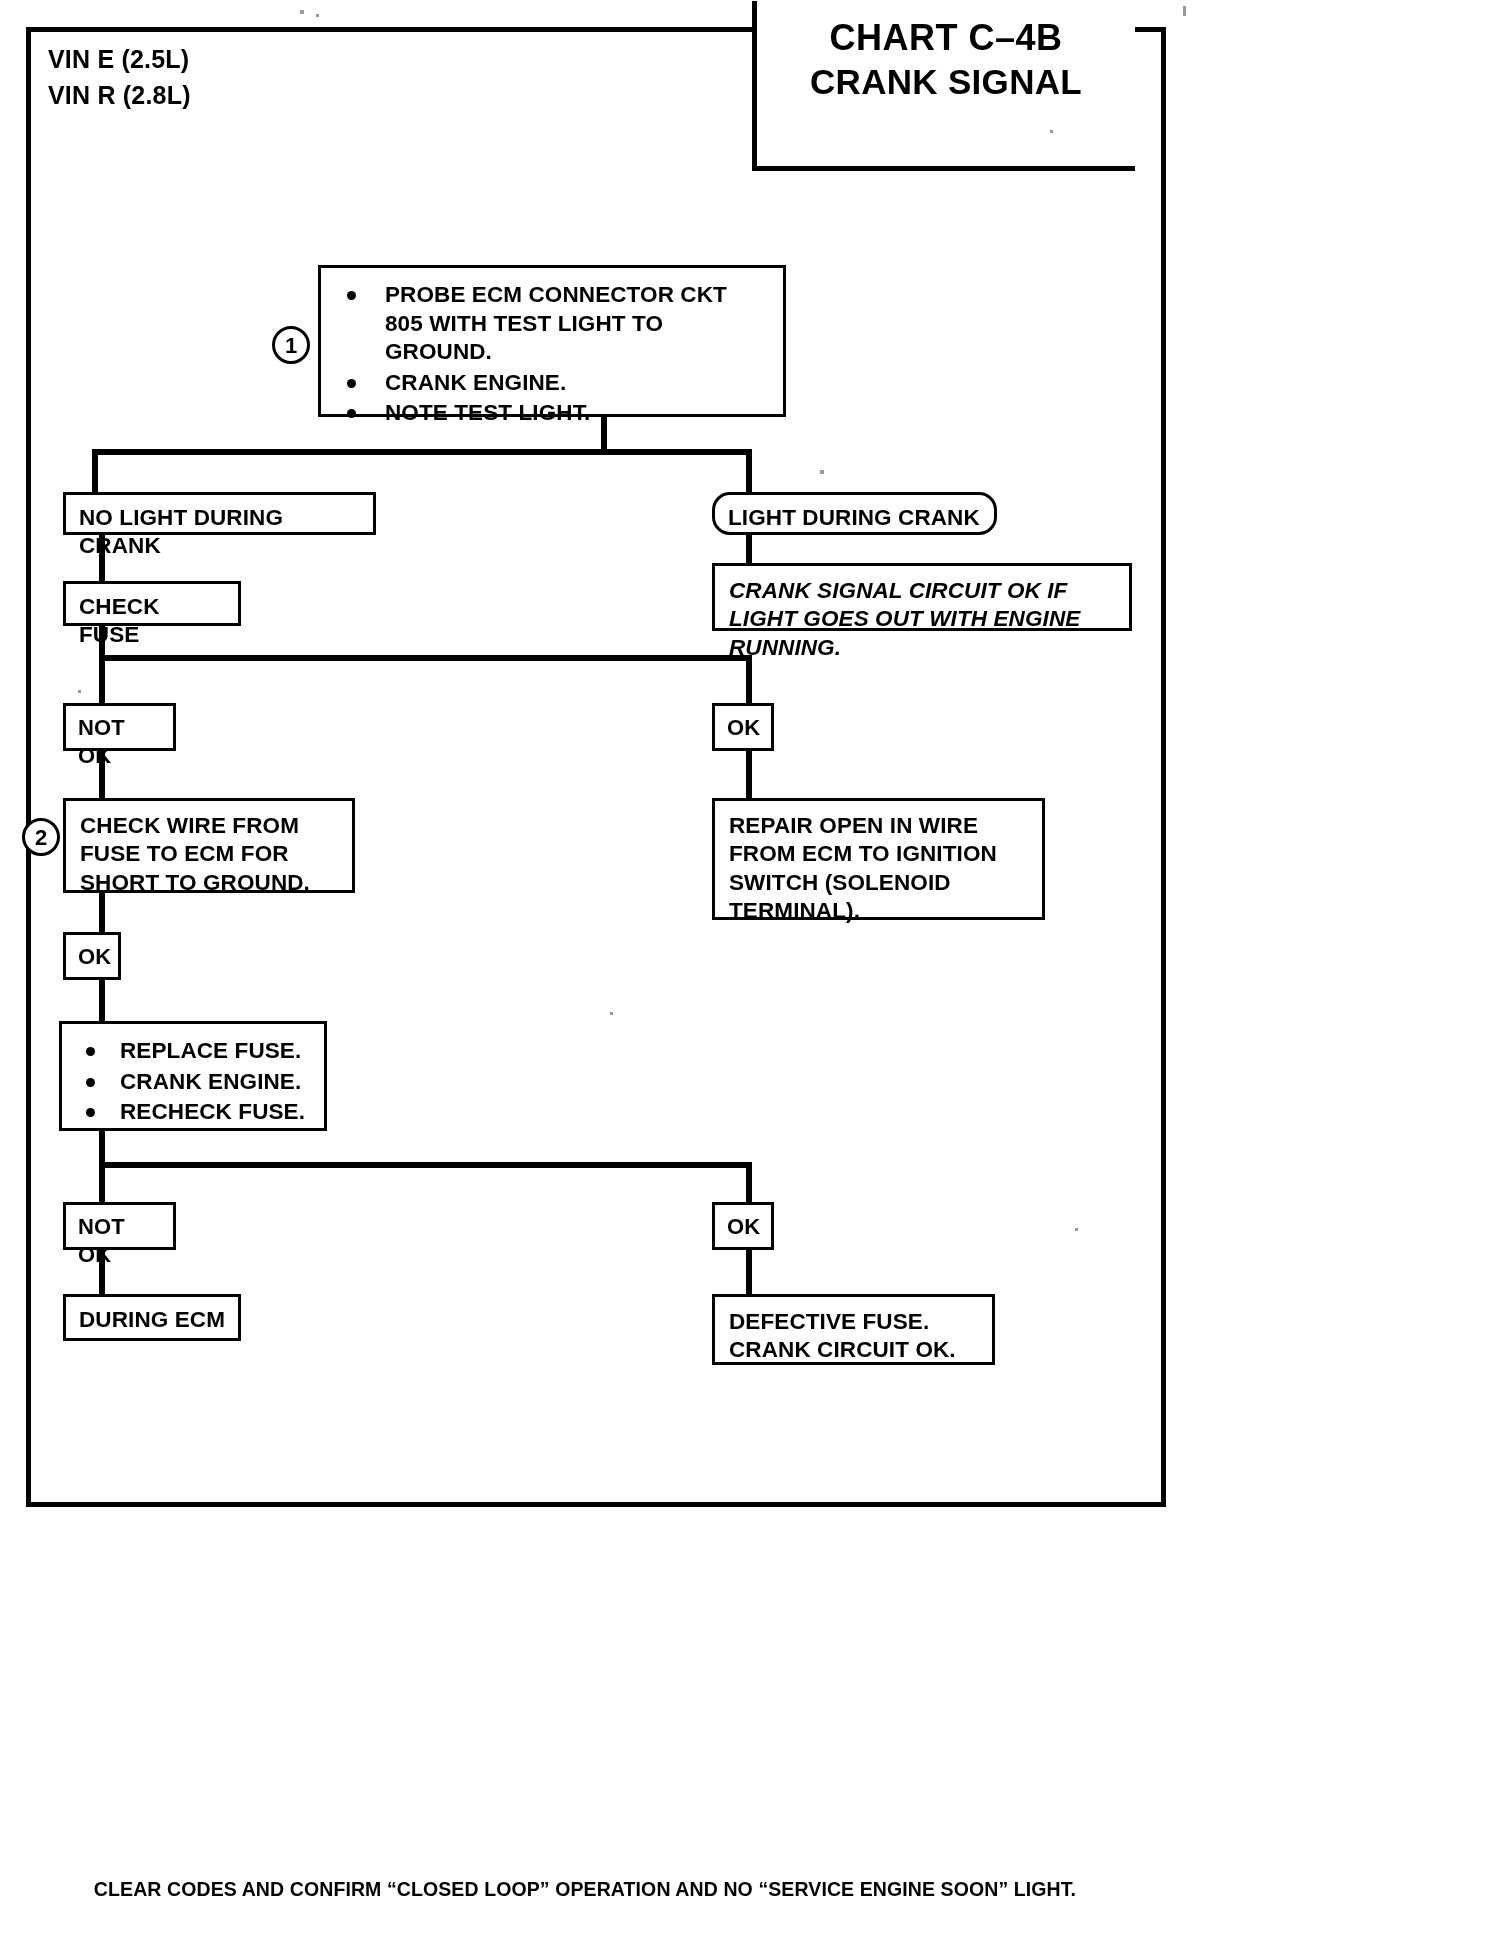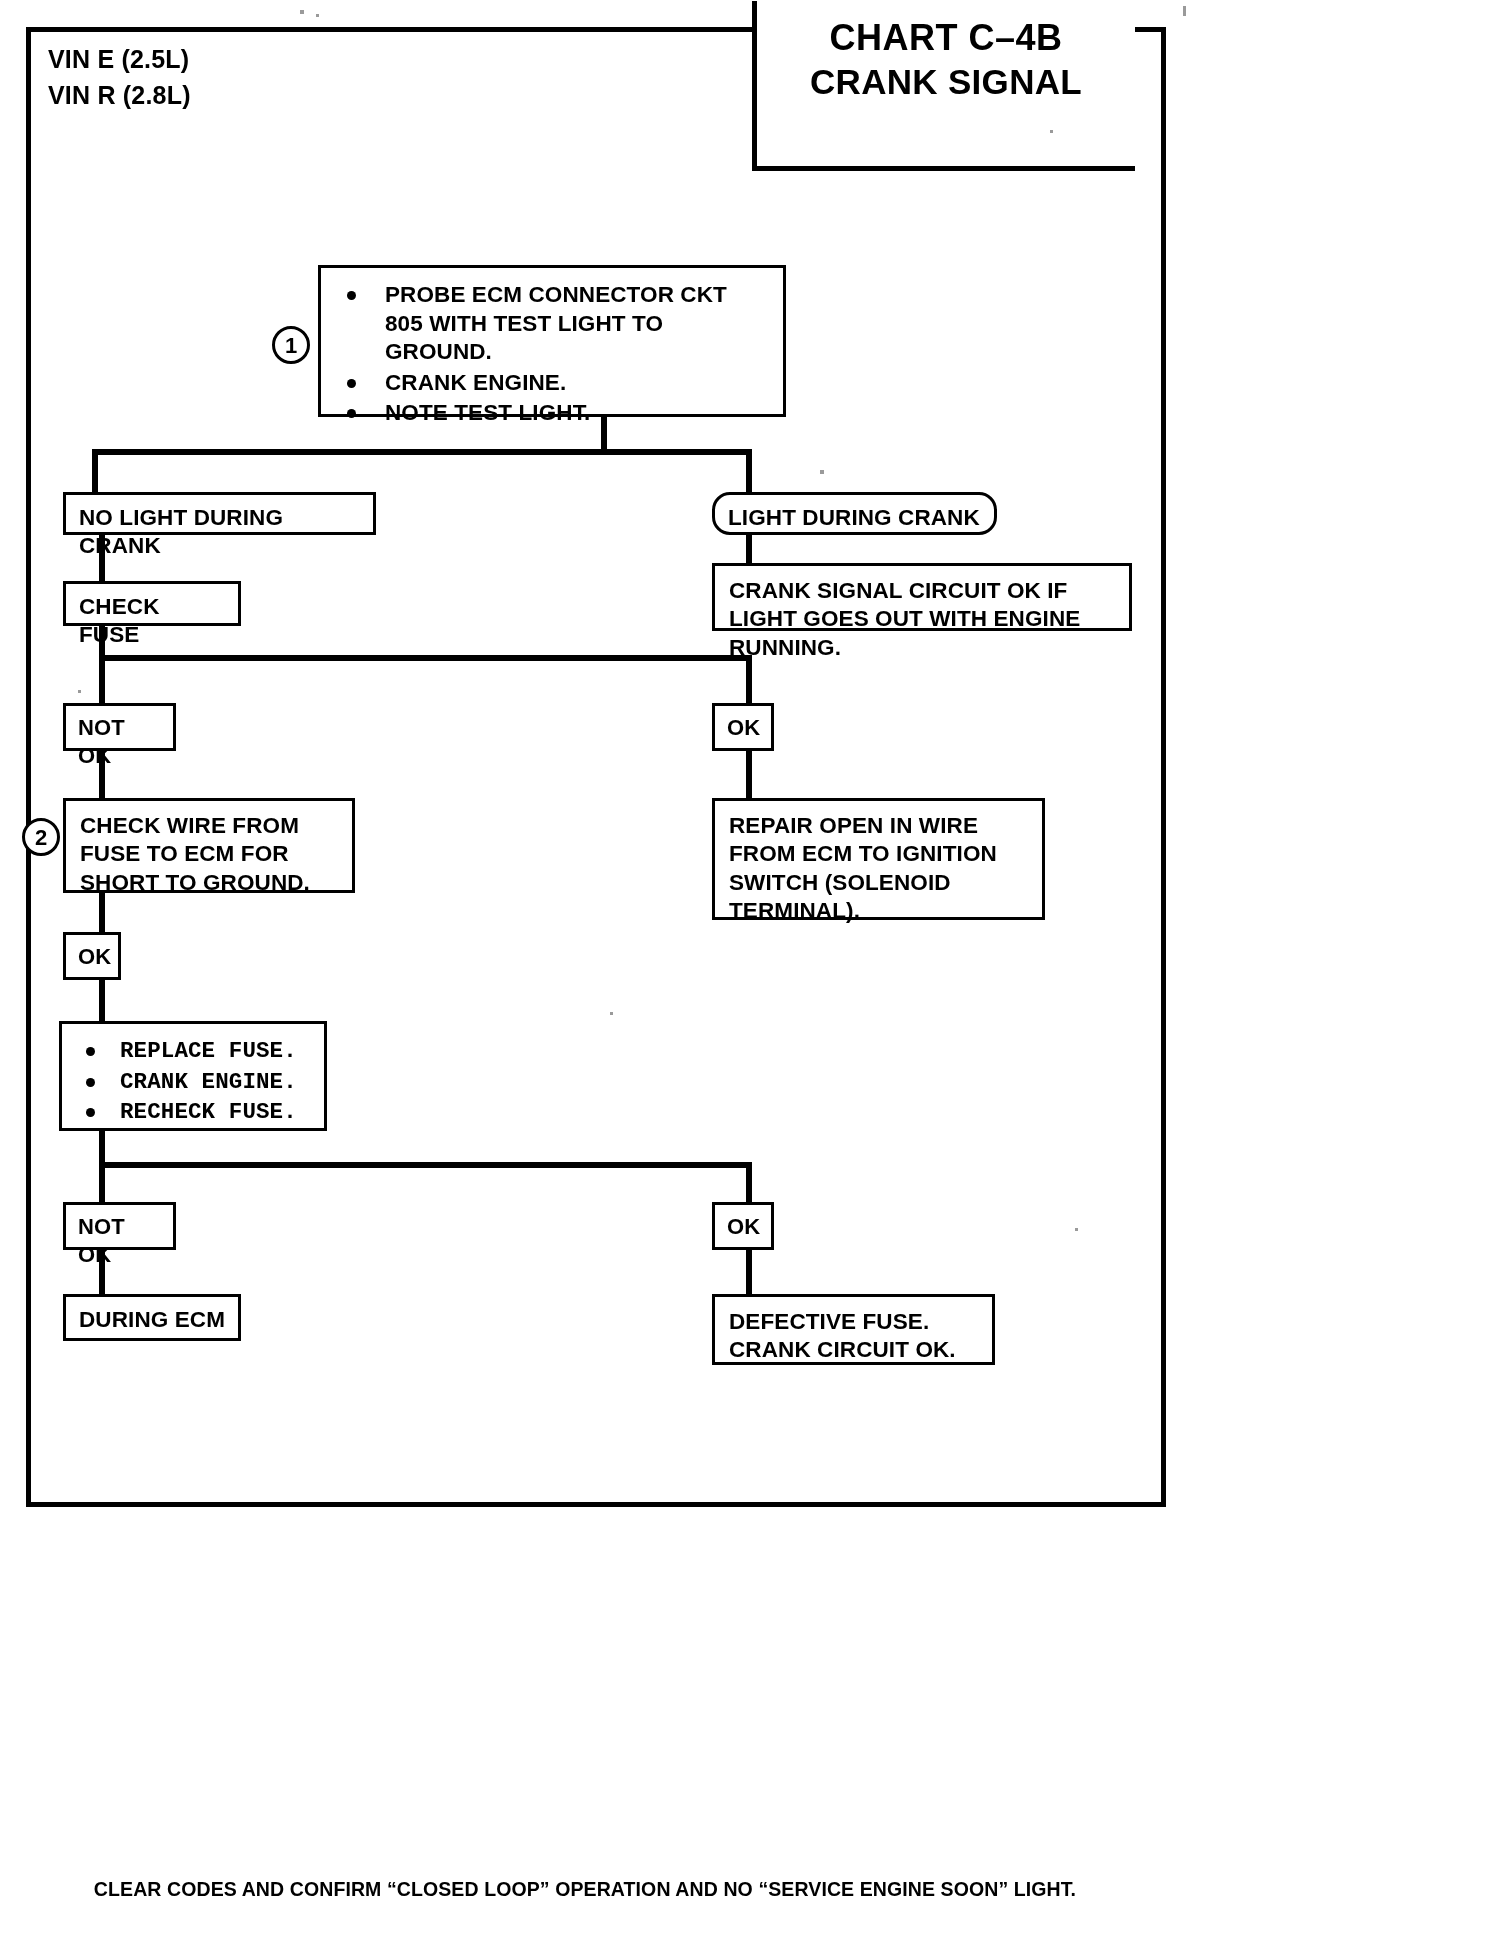"CRANK SIGNAL CIRCUIT OK IF" div.node { font-style: none -> italic }
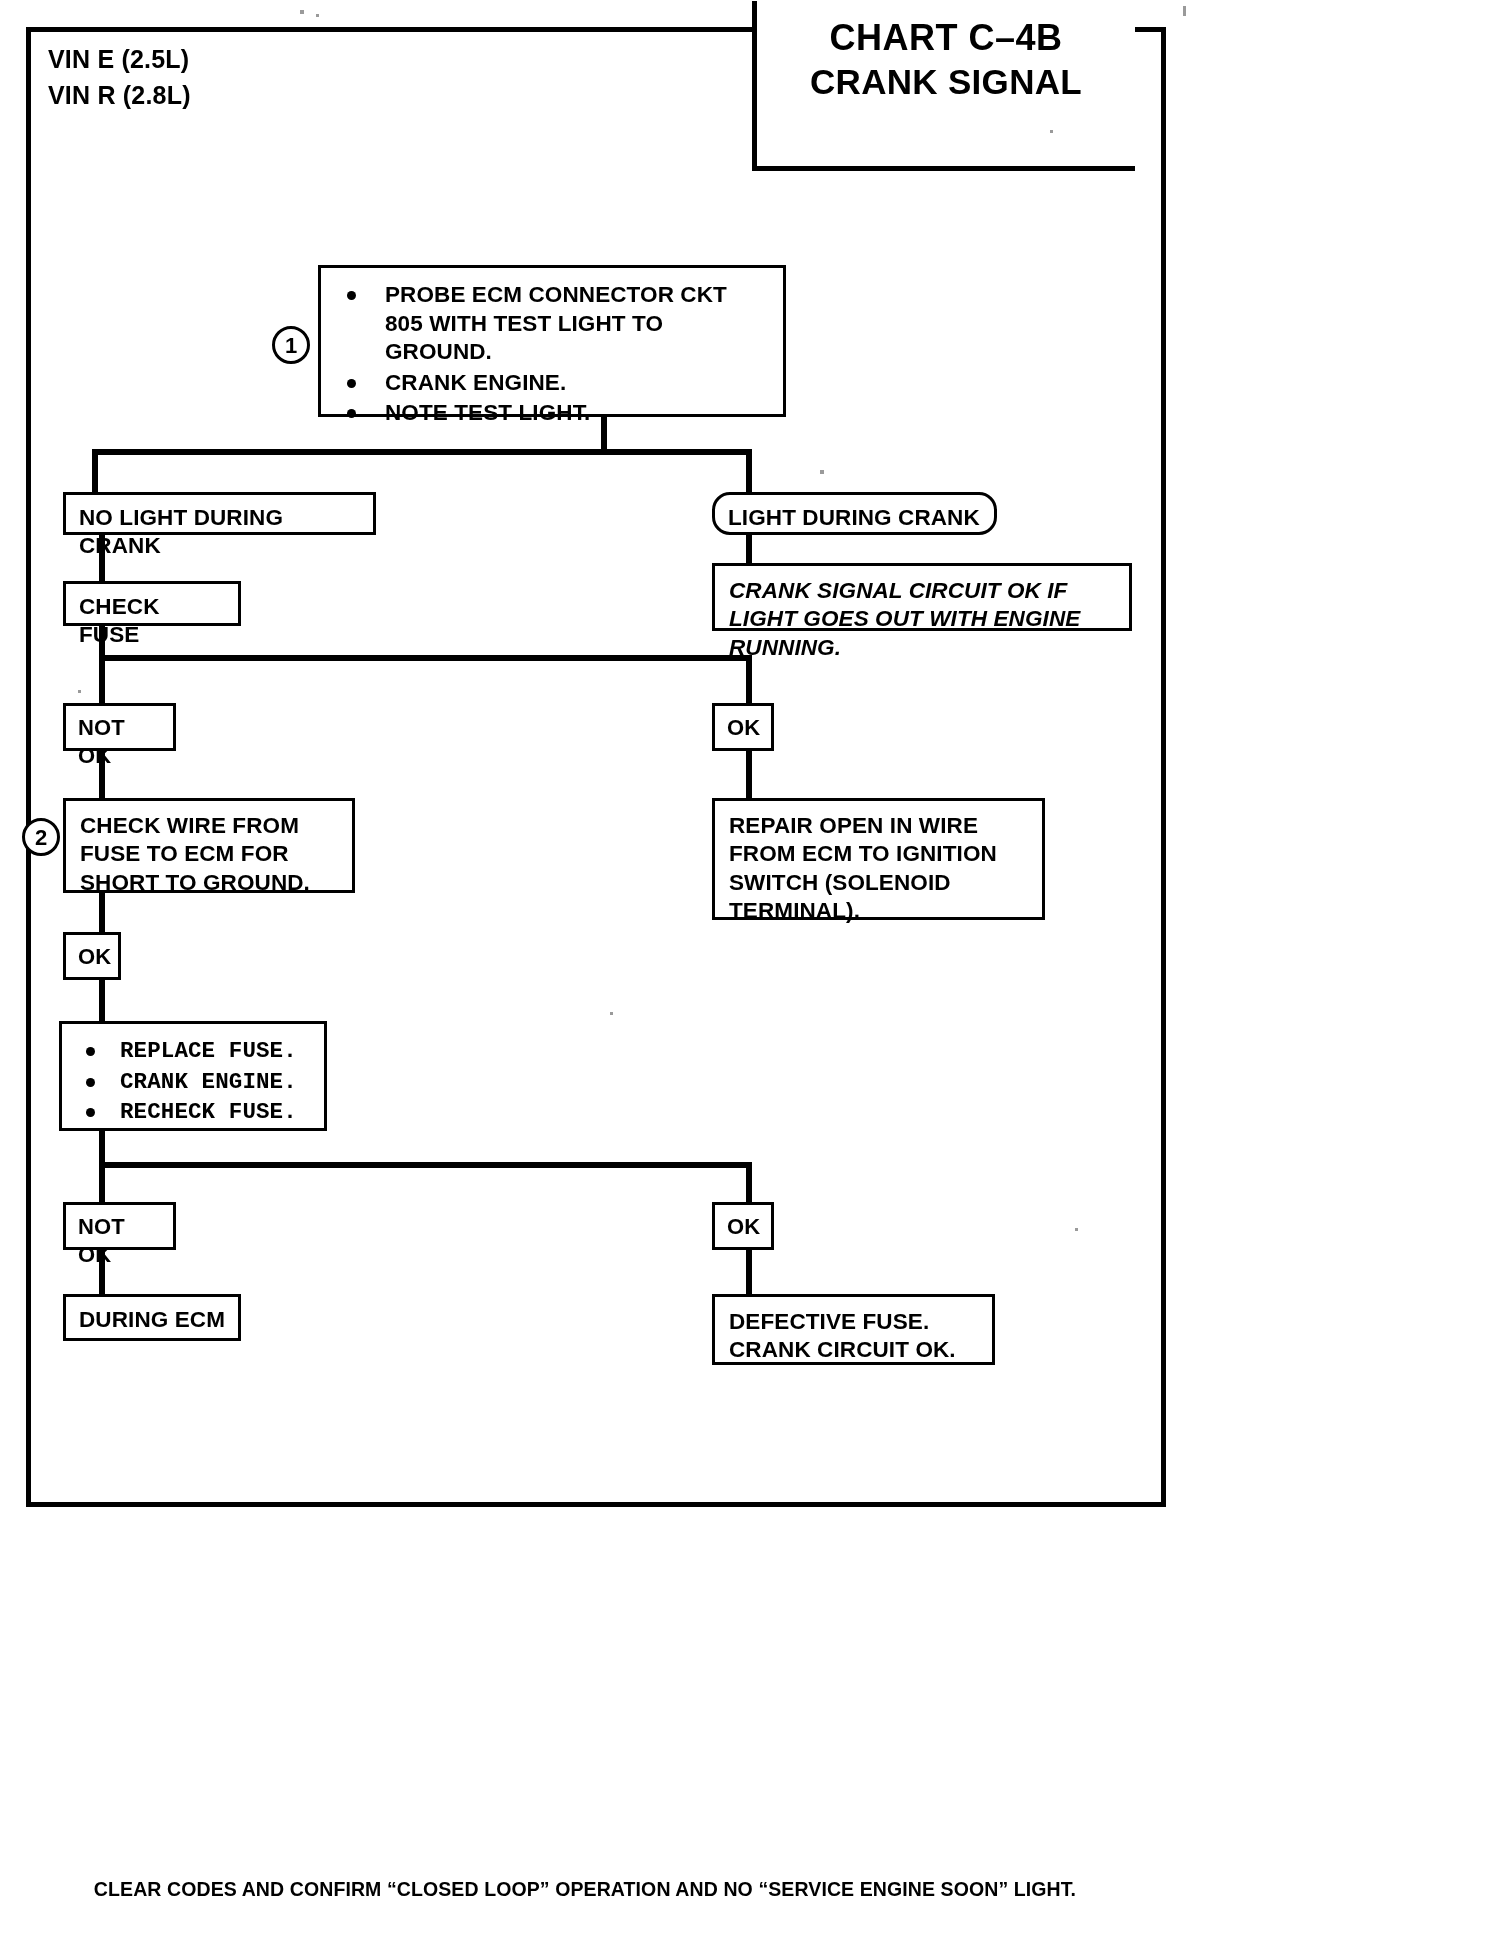"REPLACE FUSE." .bullets.tight li { font-family: Liberation Mono, monospace -> none }
